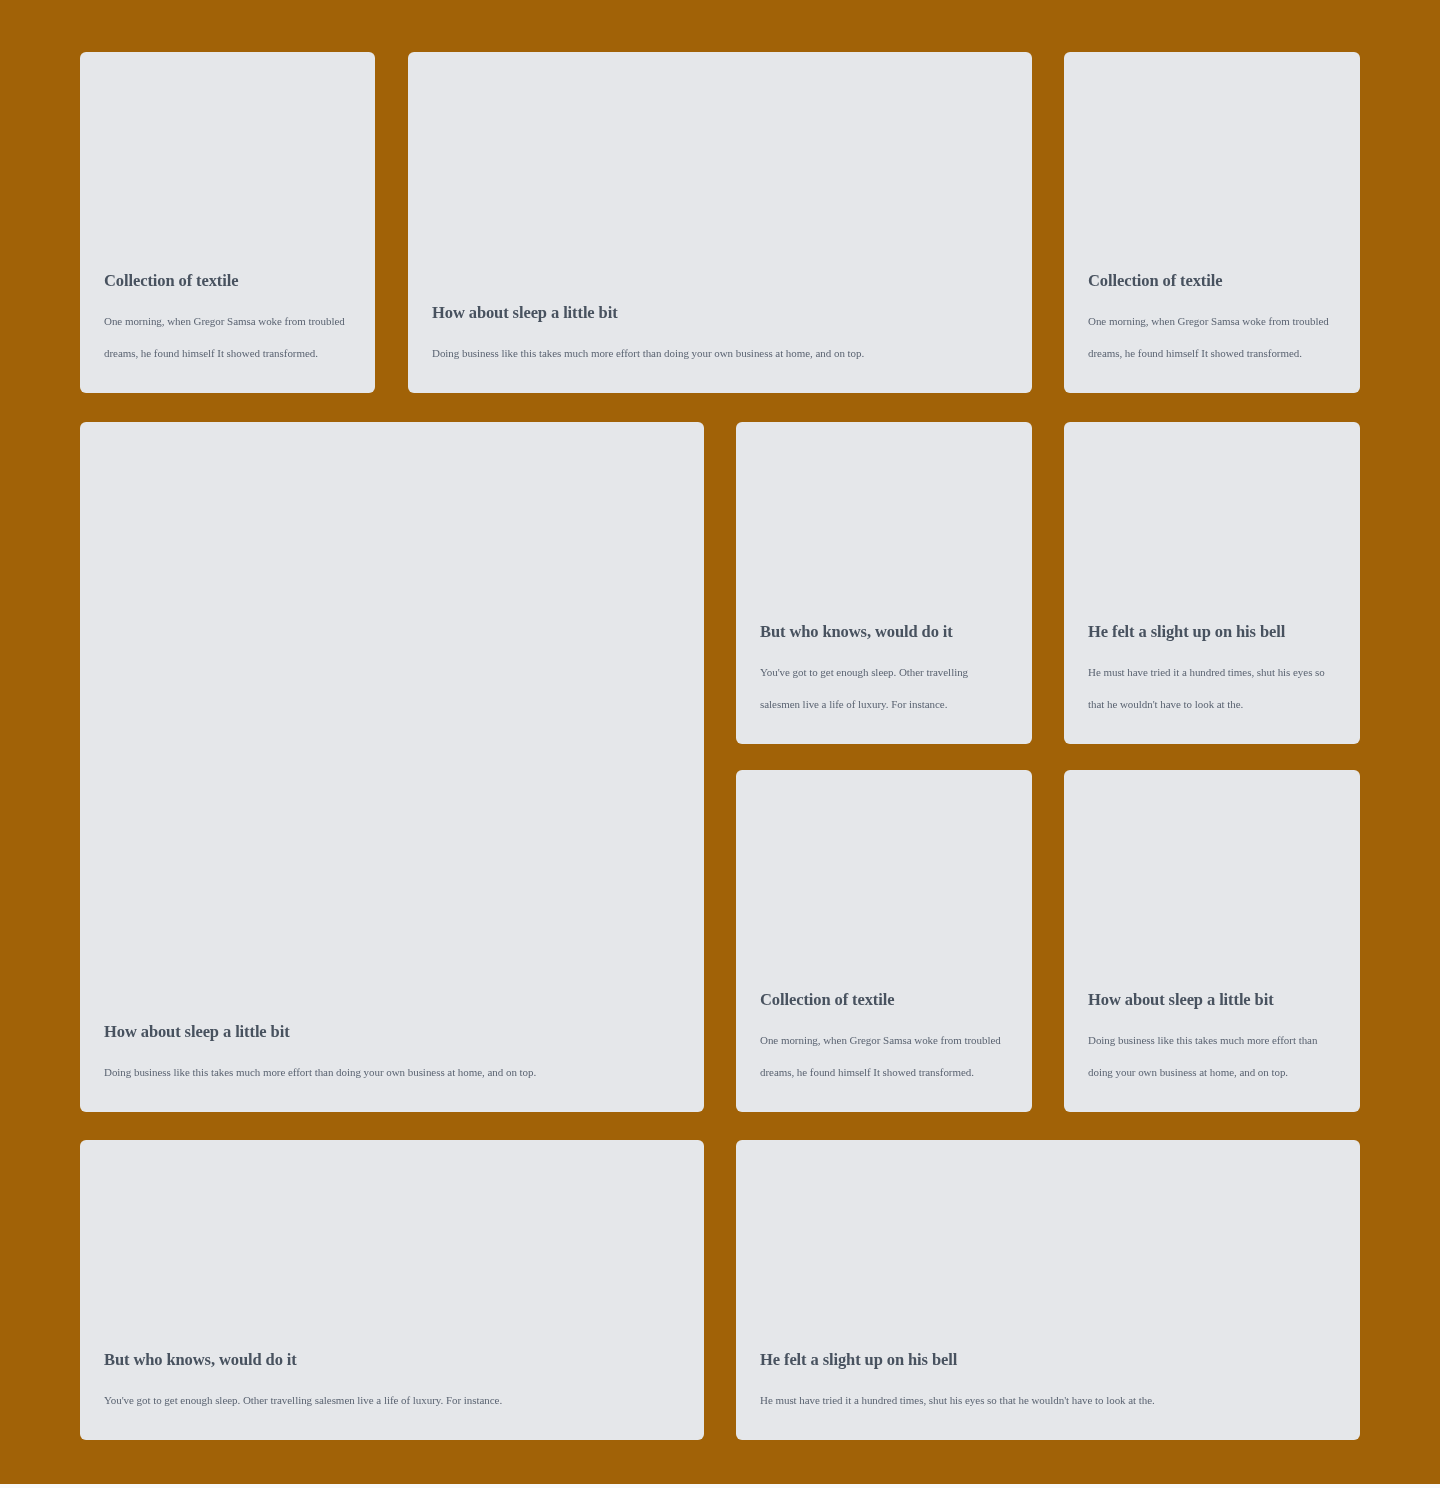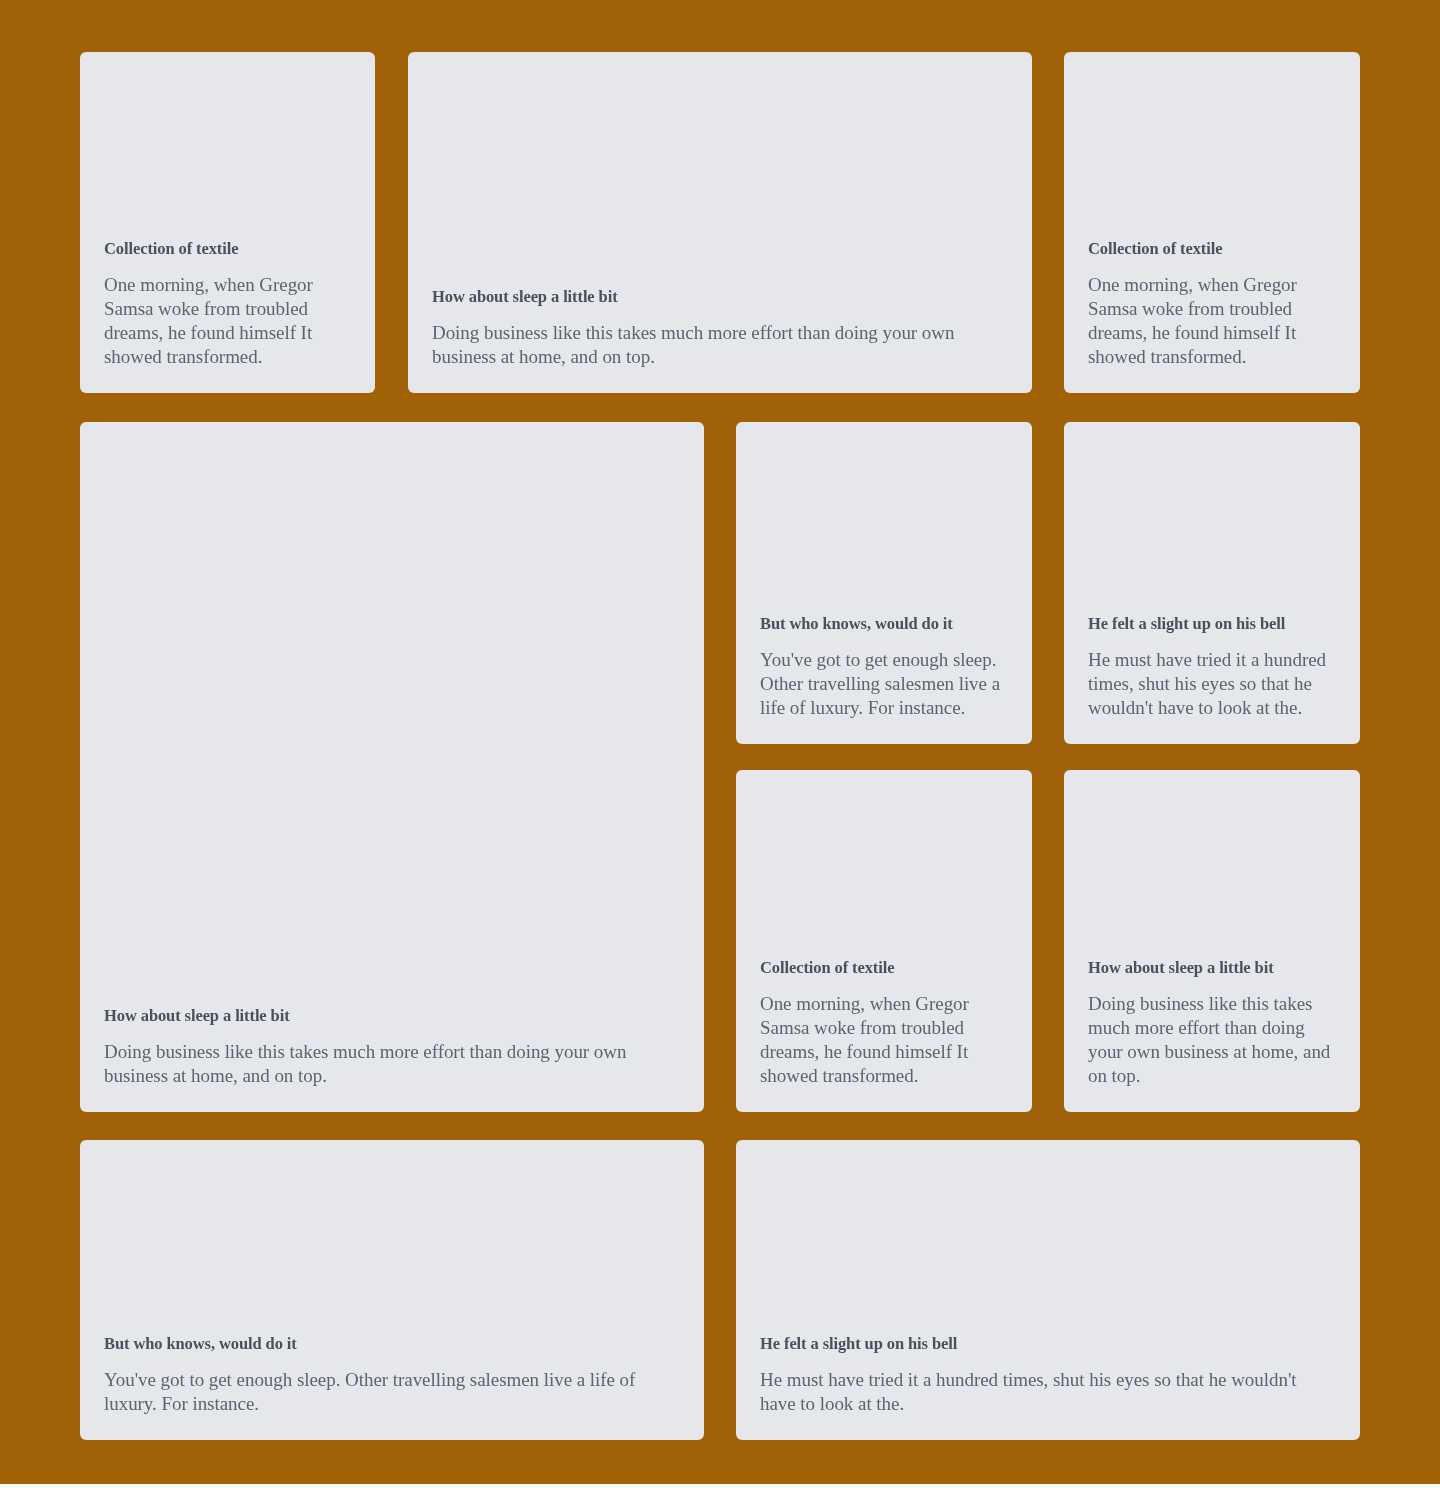"One morning, when Gregor Samsa" .card-body { font-size: 19px -> 11px; line-height: 24px -> 32px }
